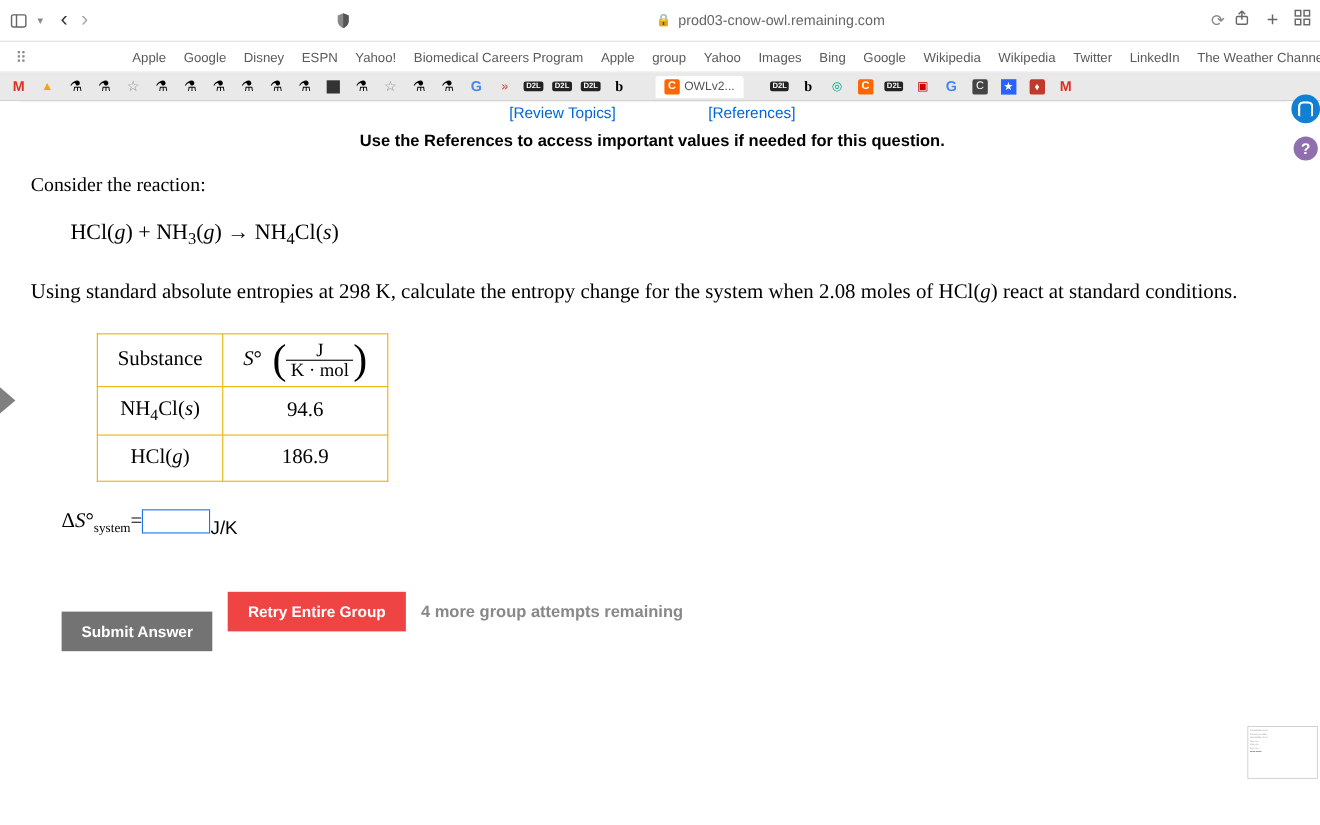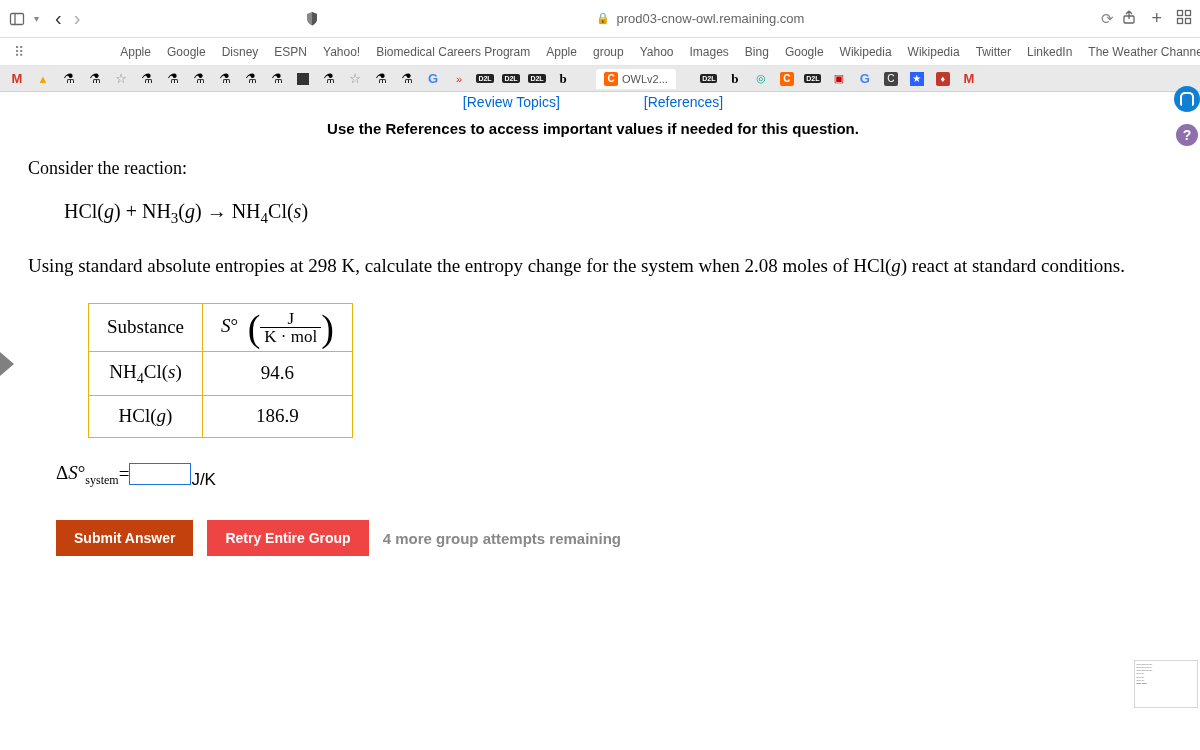"Submit Answer" .btn-submit { background: #c2410c -> #737373; margin-top: none -> 36px }
